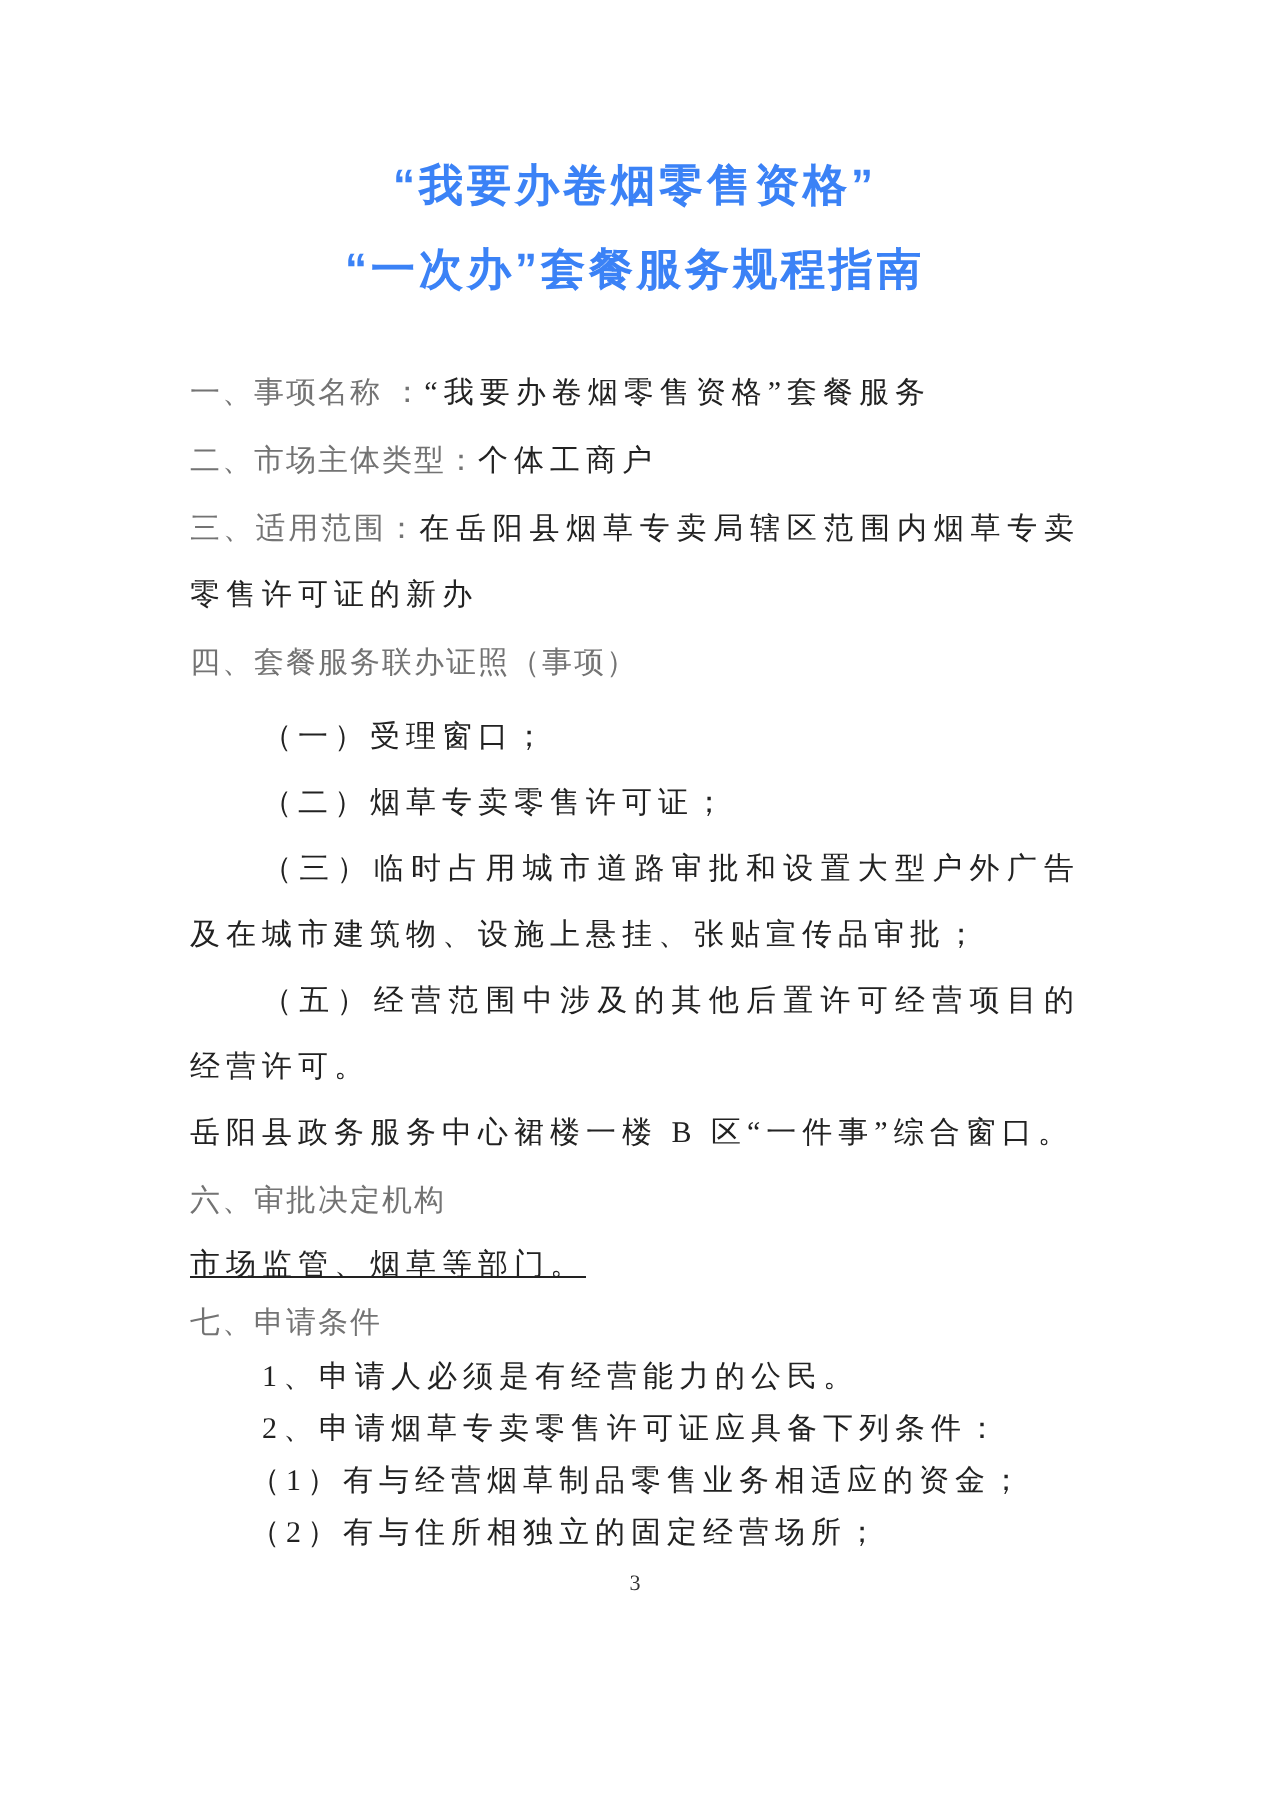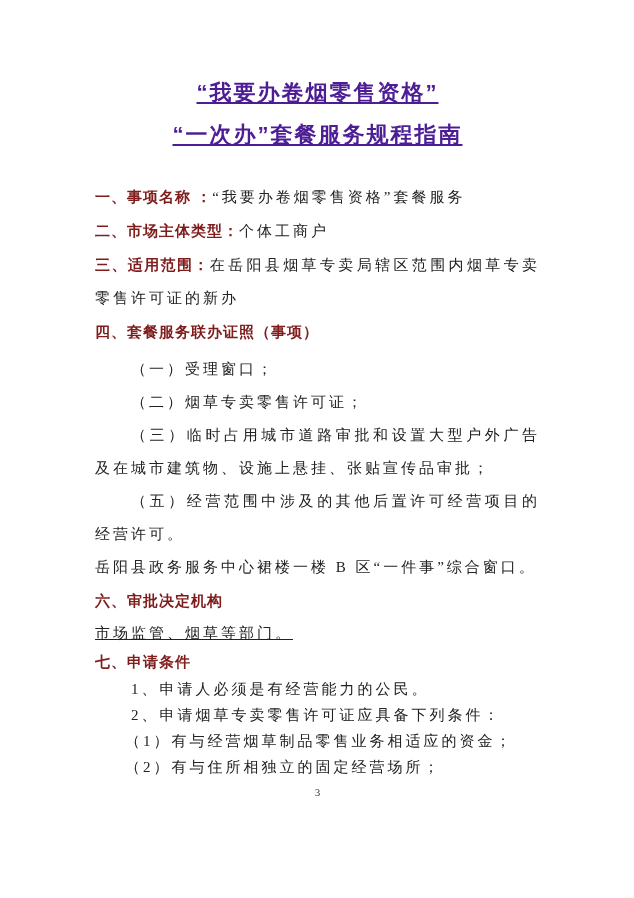"“我要办卷烟零售资格”" .doc-title { color: #4c1d95 -> #3b82f6; text-decoration: underline -> none }
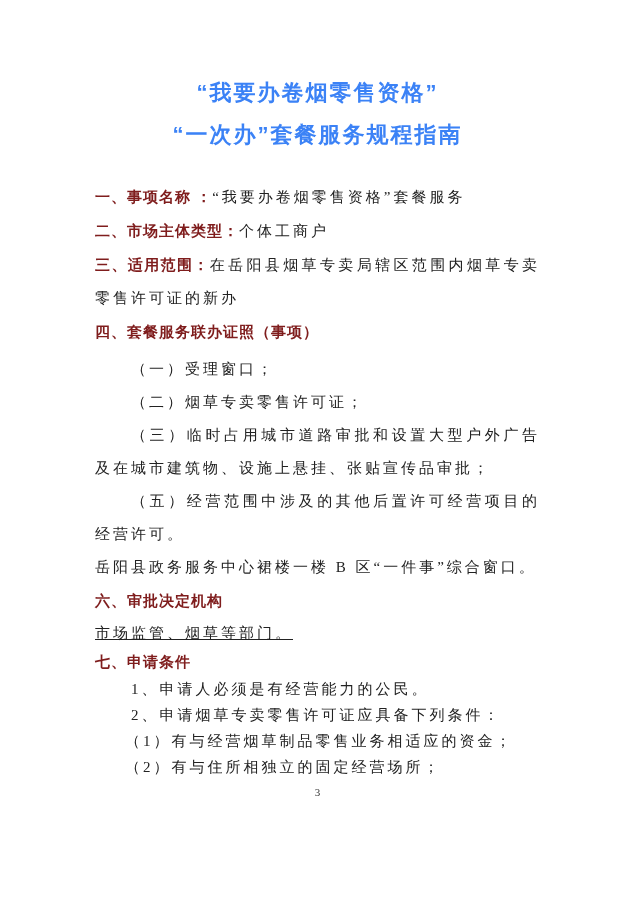"一、事项名称 ：" p.para .lbl { color: #7f1d1d -> #737373; font-weight: bold -> normal }
